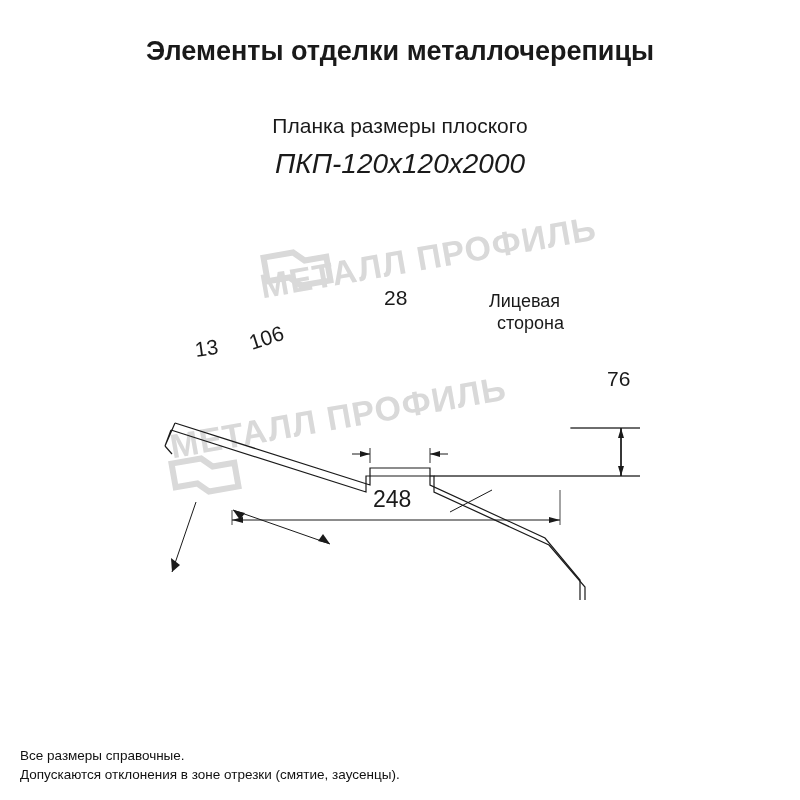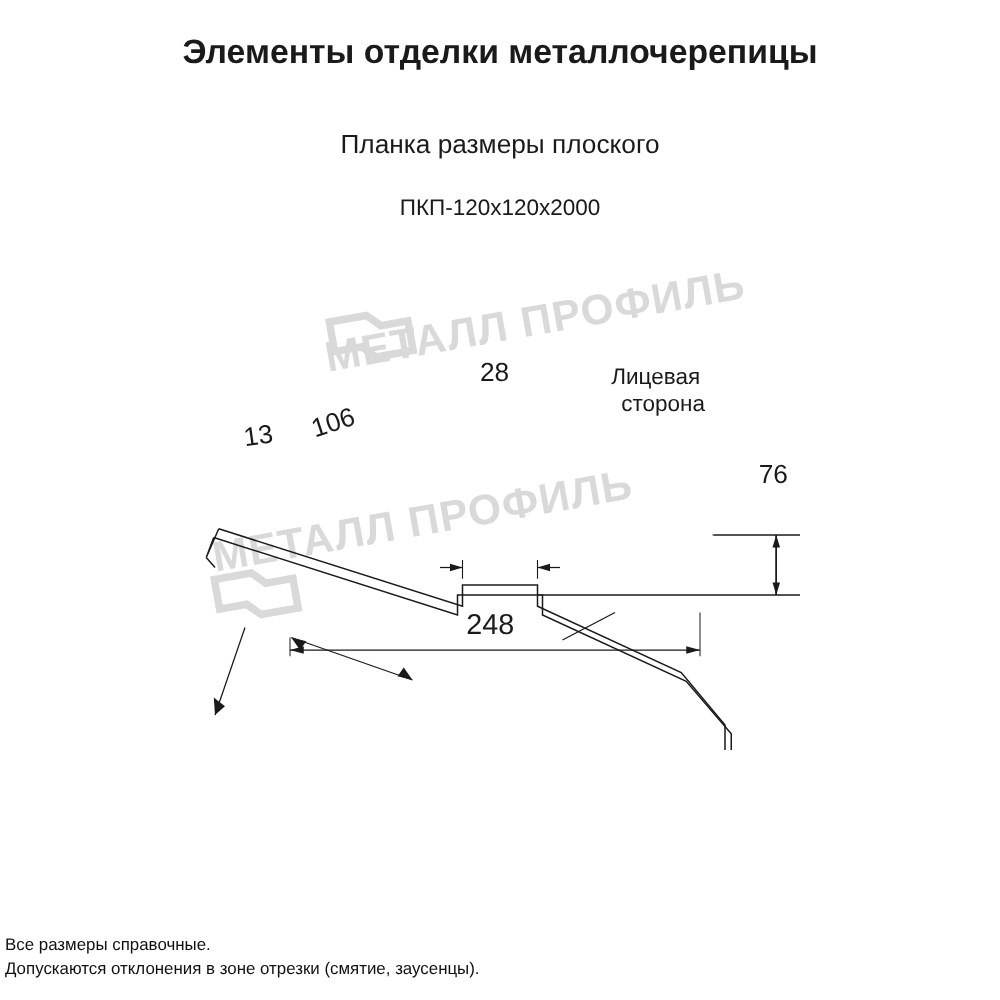"Элементы отделки металлочерепицы" .title-block { top: 24px -> 34px }
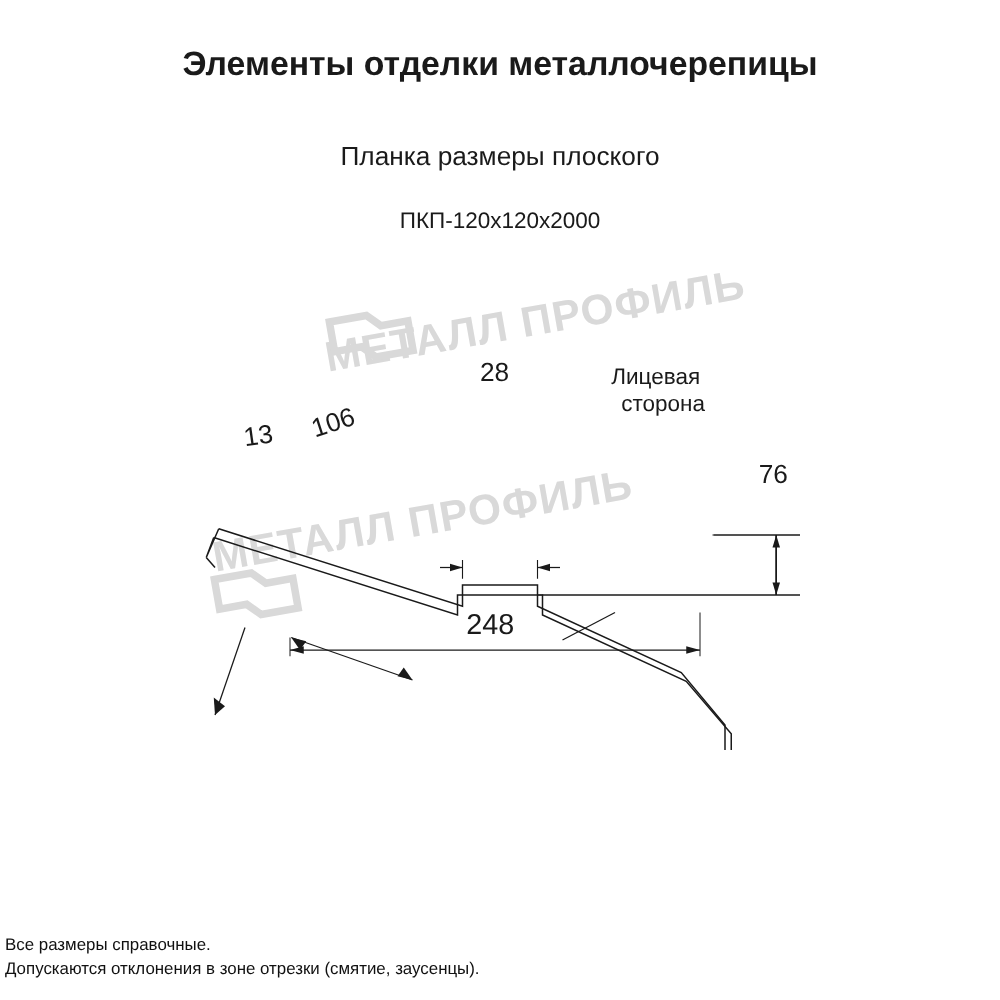"ПКП-120х120х2000" .model-title { font-size: 18px -> 28px; font-style: none -> italic; margin: 12px -> 0 }
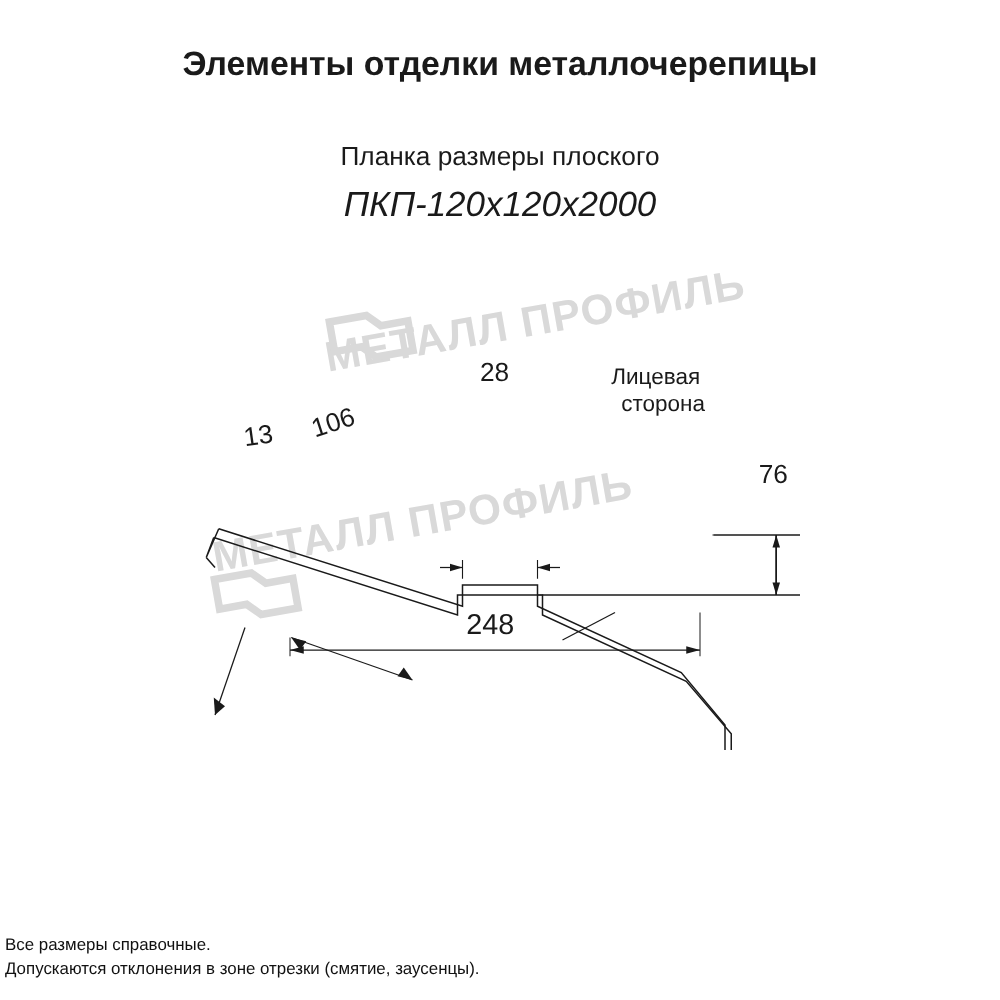"Все размеры справочные." .footer { left: 4px -> 20px }
